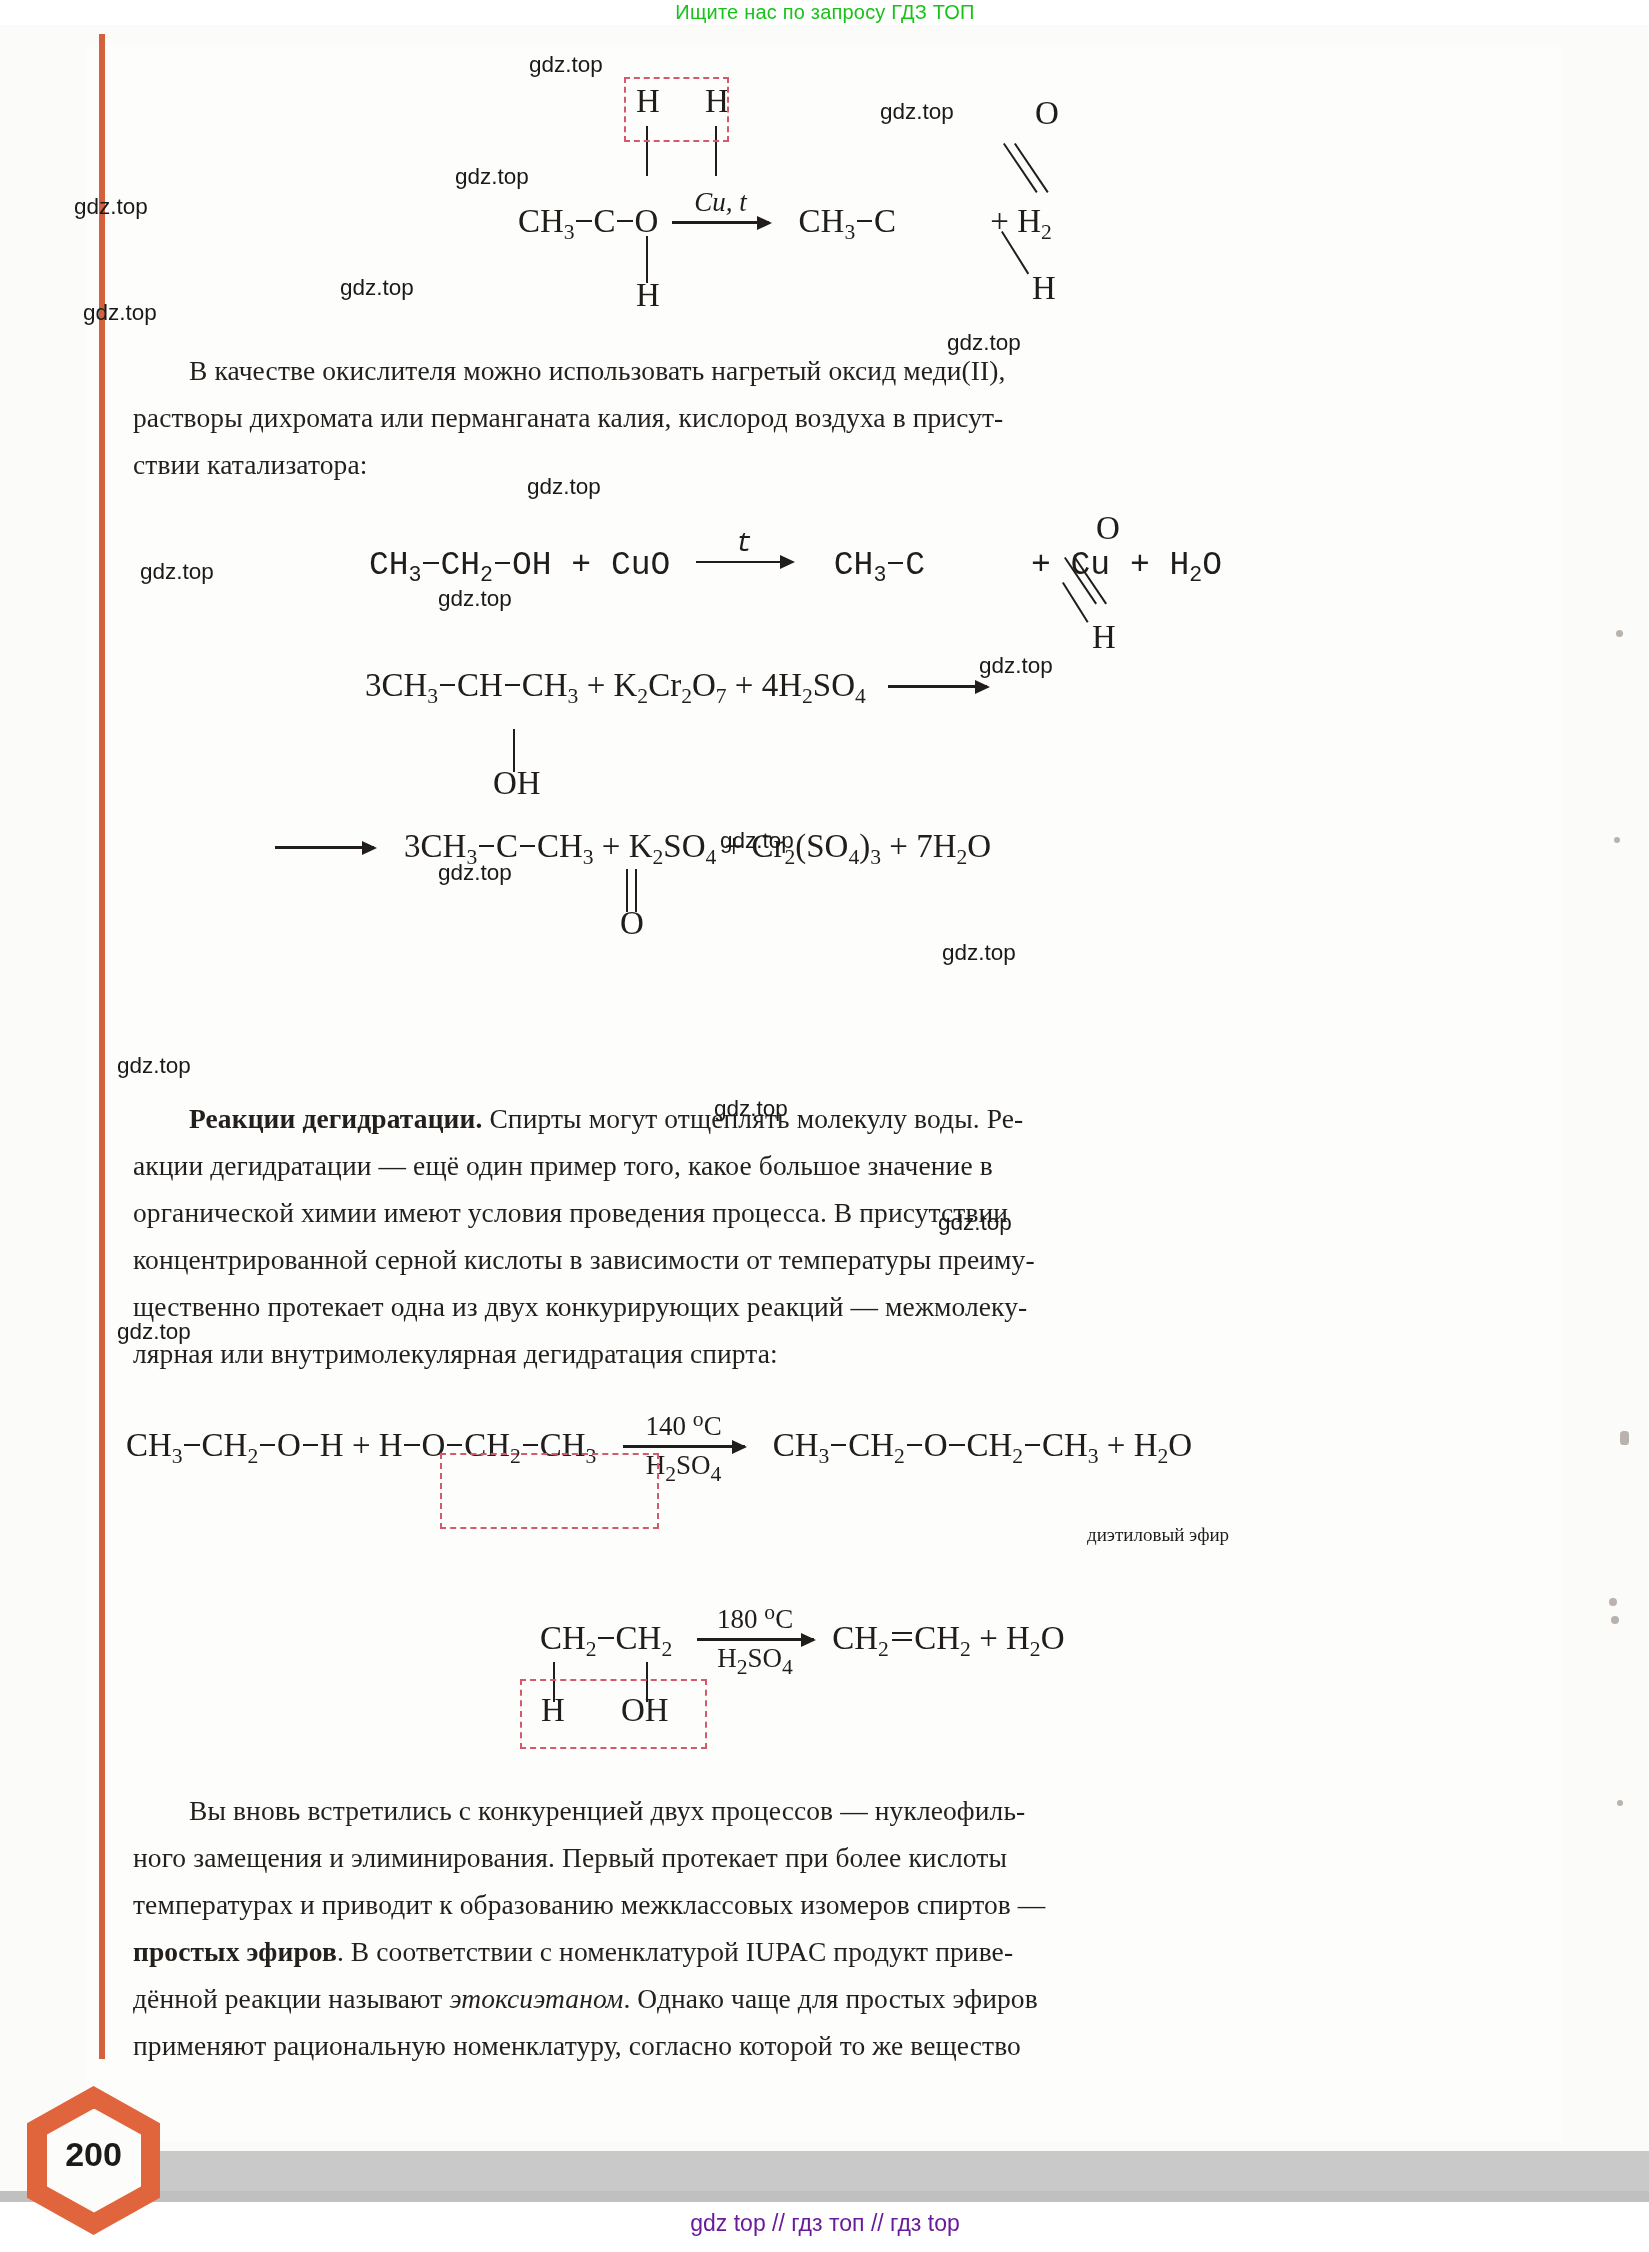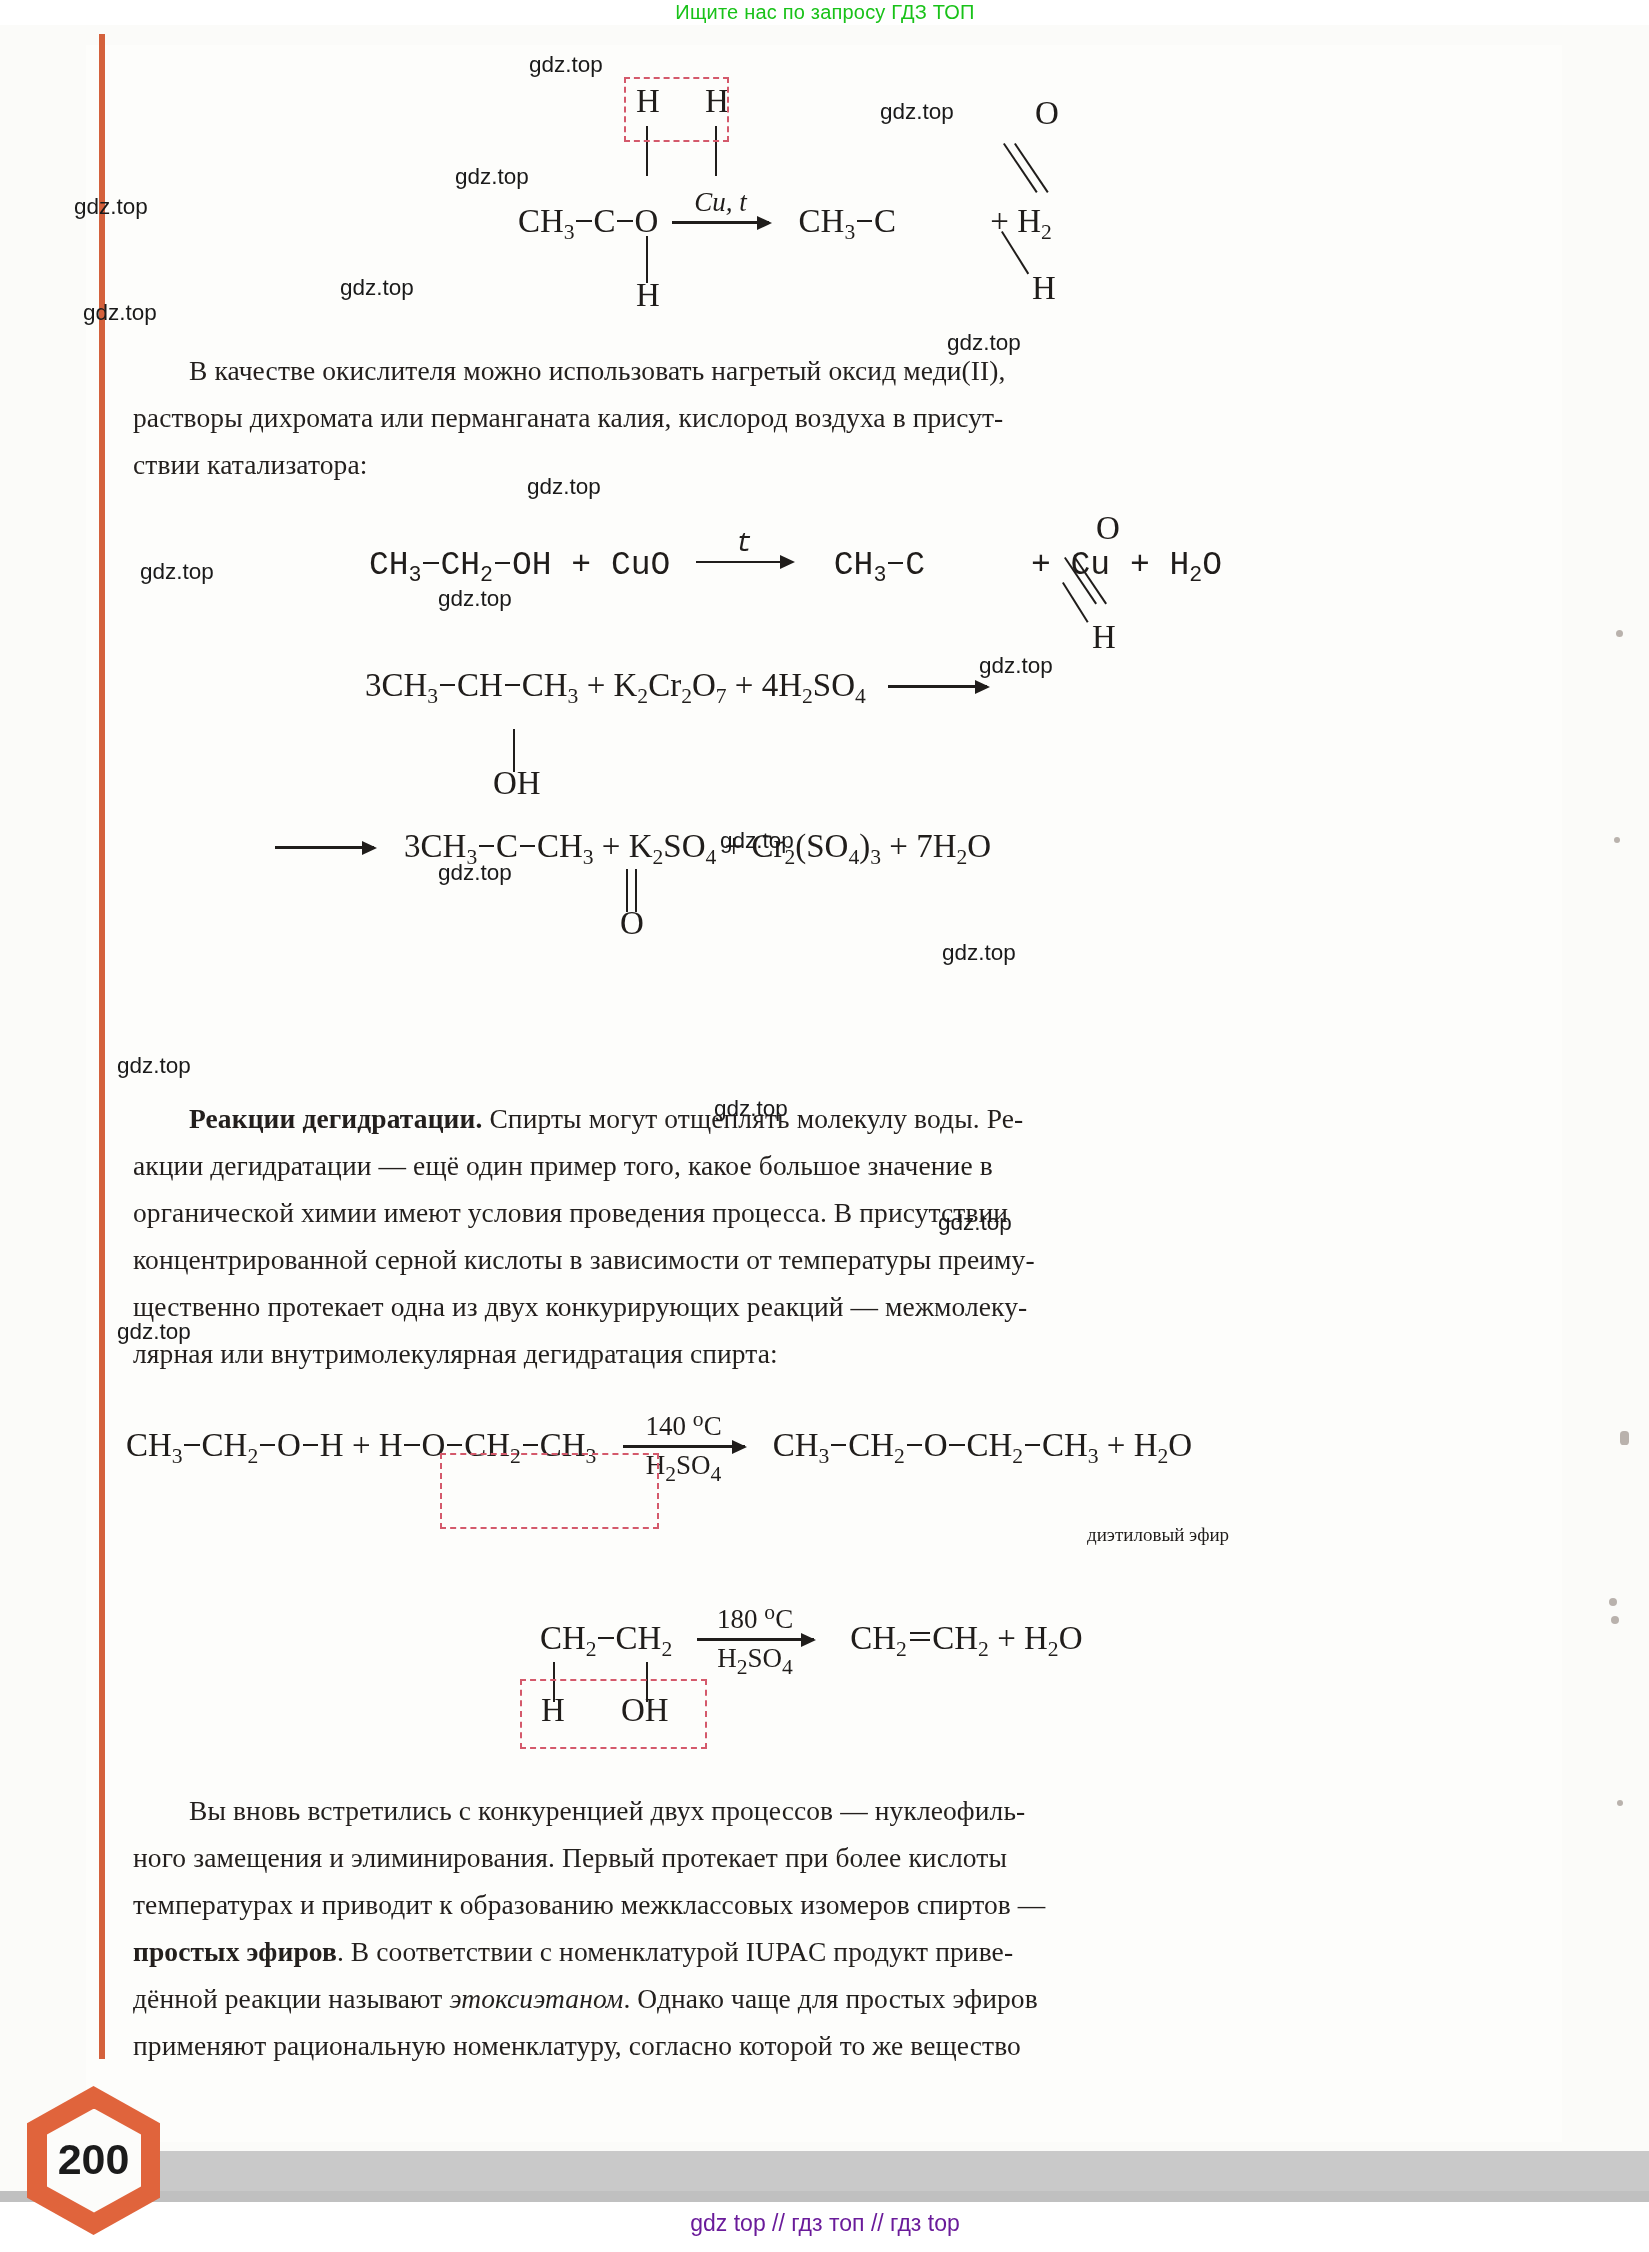"CH2 CH2 + H2O" span { margin-left: 23px -> 5px }
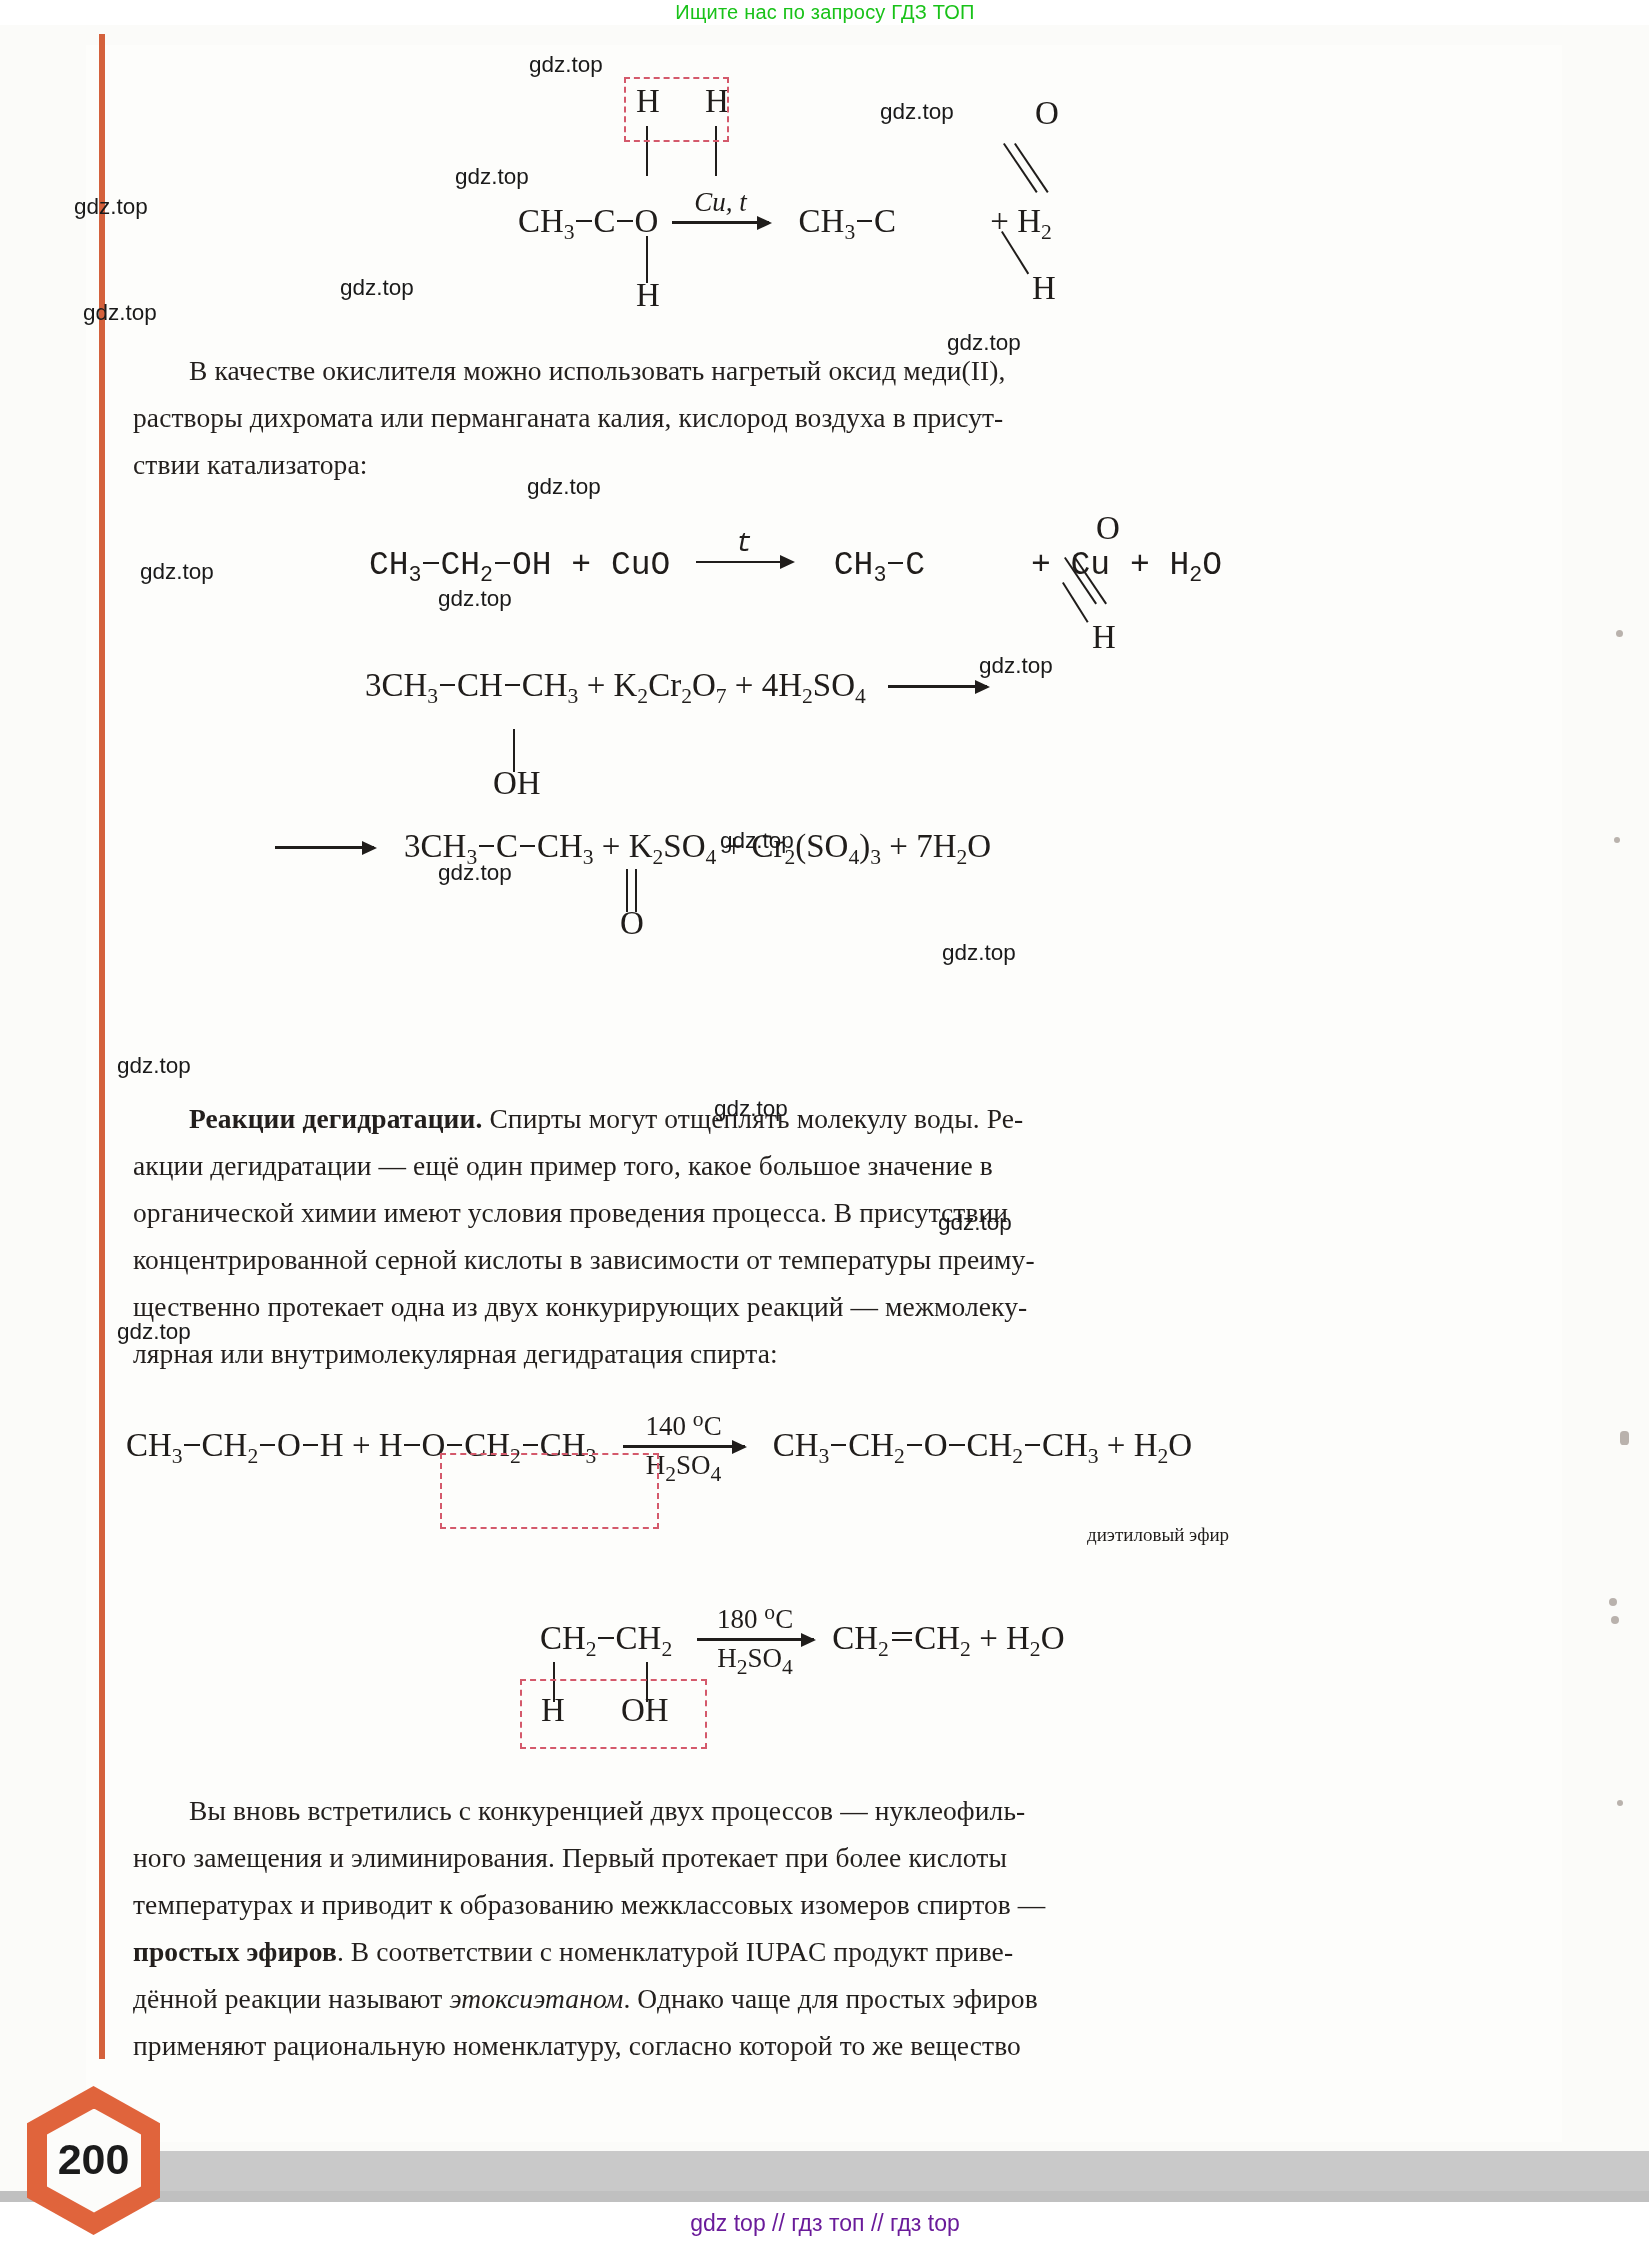"200" #pagenum .numtext { font-size: 43px -> 34px }
